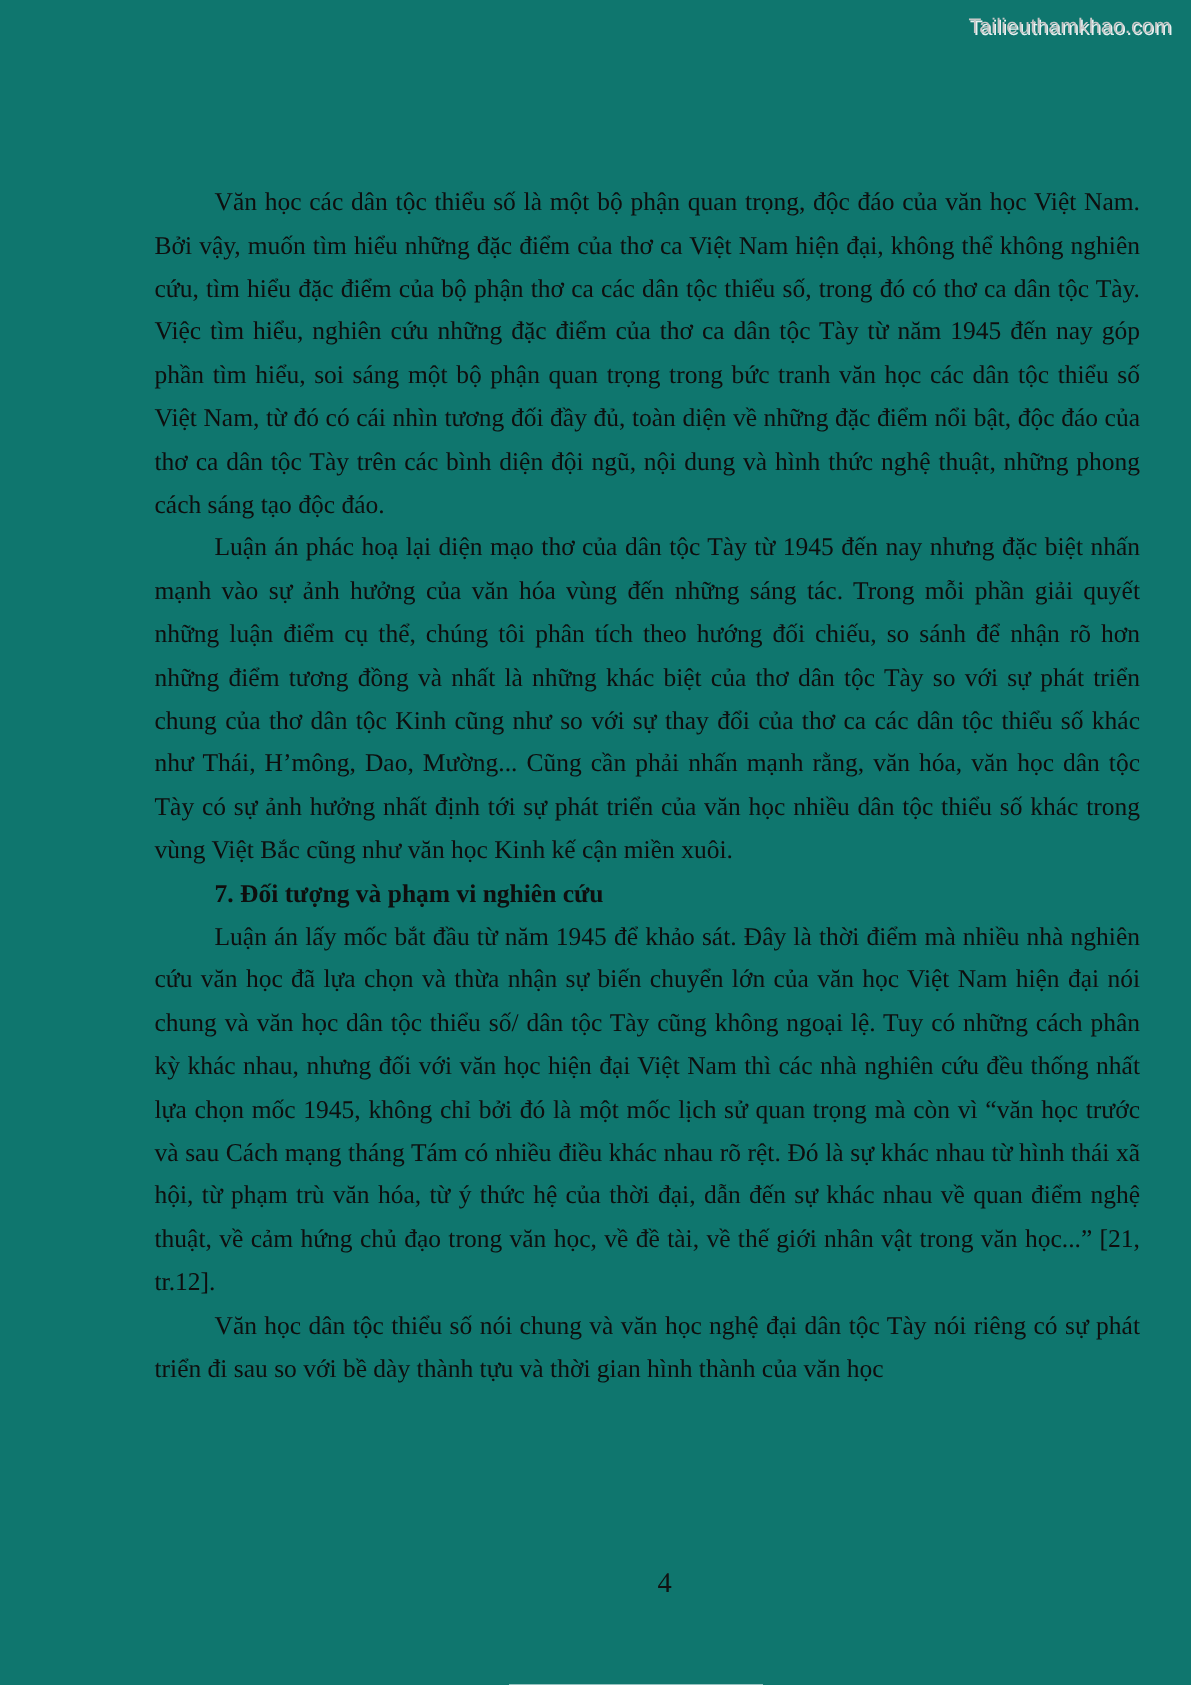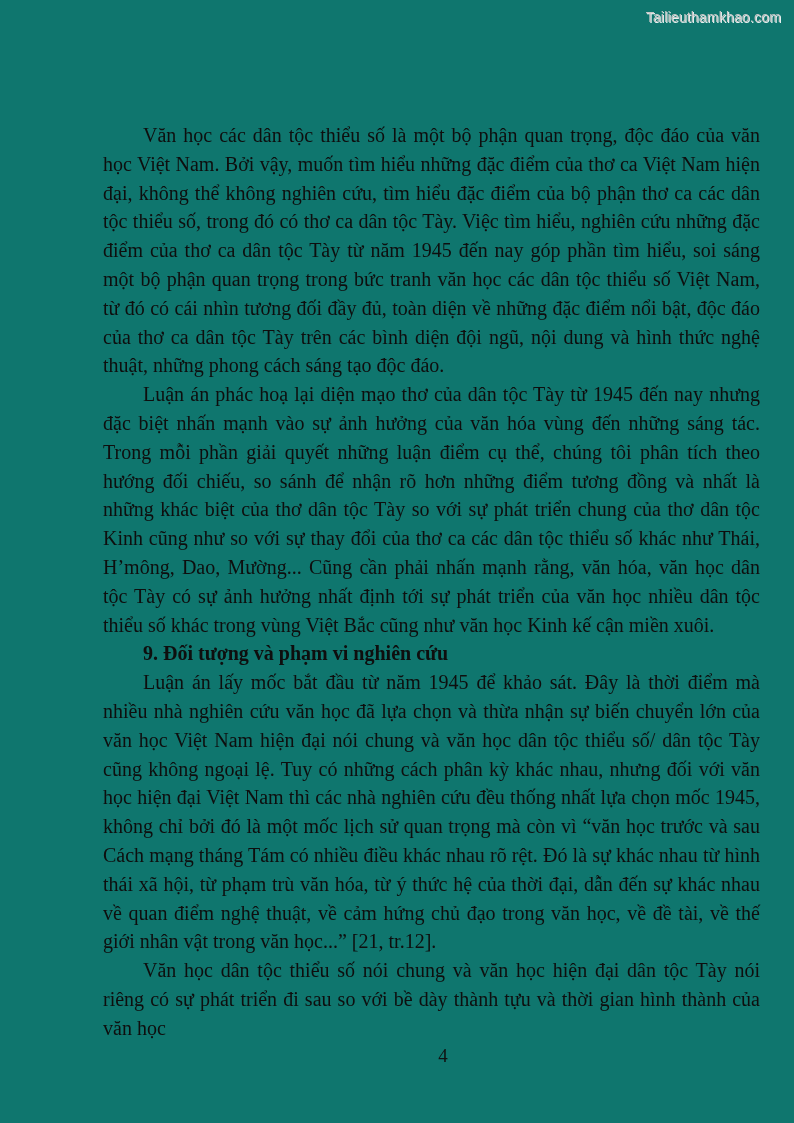"Văn học các dân tộc" .content { font-size: 20px -> 17px }
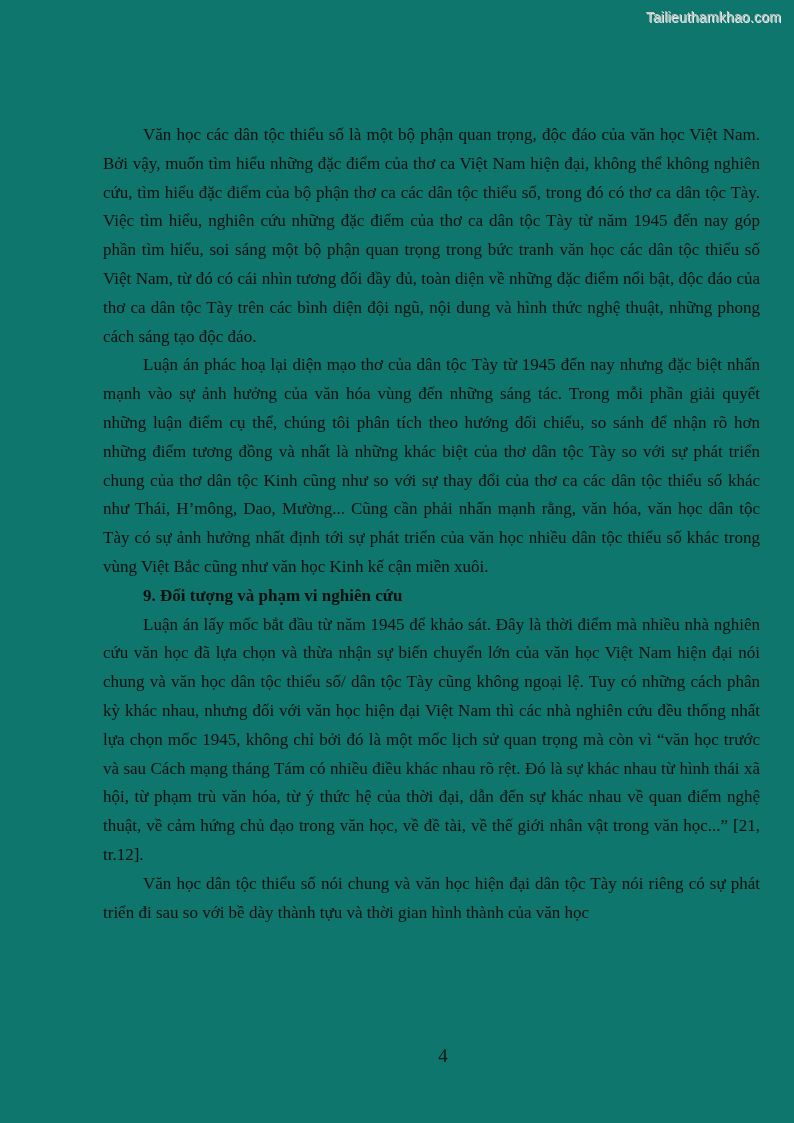"9. Đối tượng và phạm" p.heading { text: 9 -> 7 }
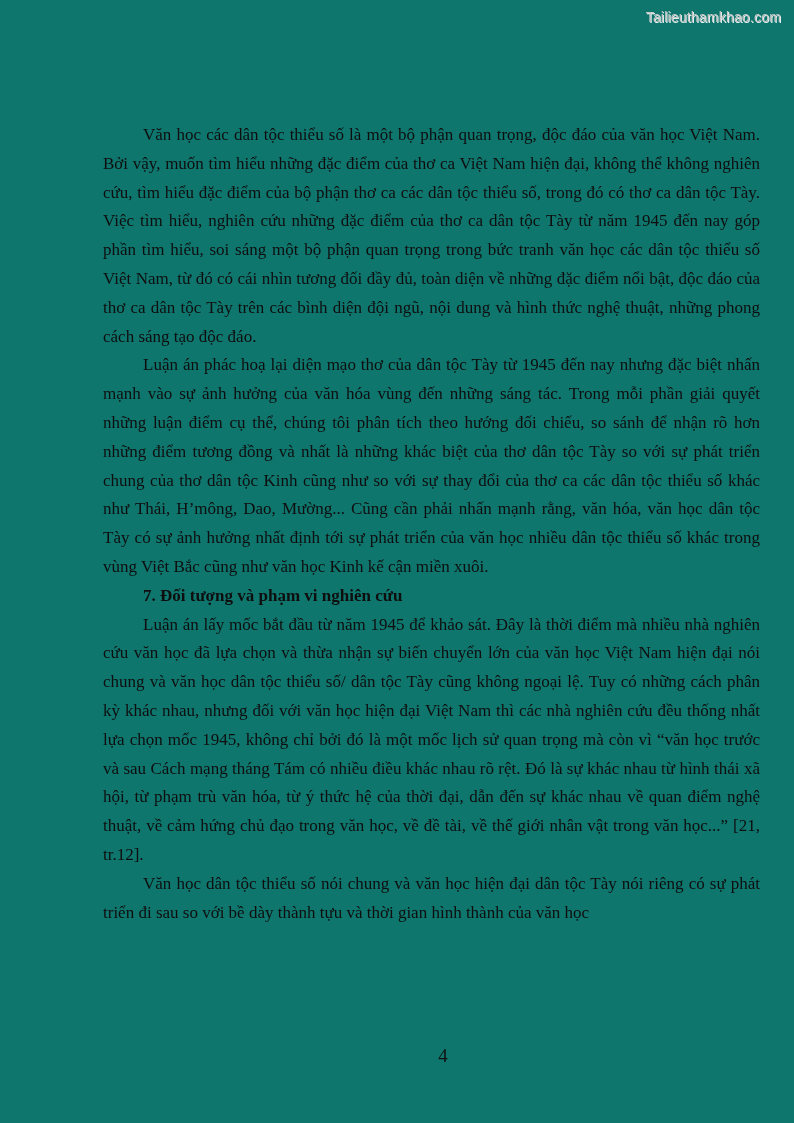"Văn học dân tộc thiểu" p { text: hiện -> nghệ }
